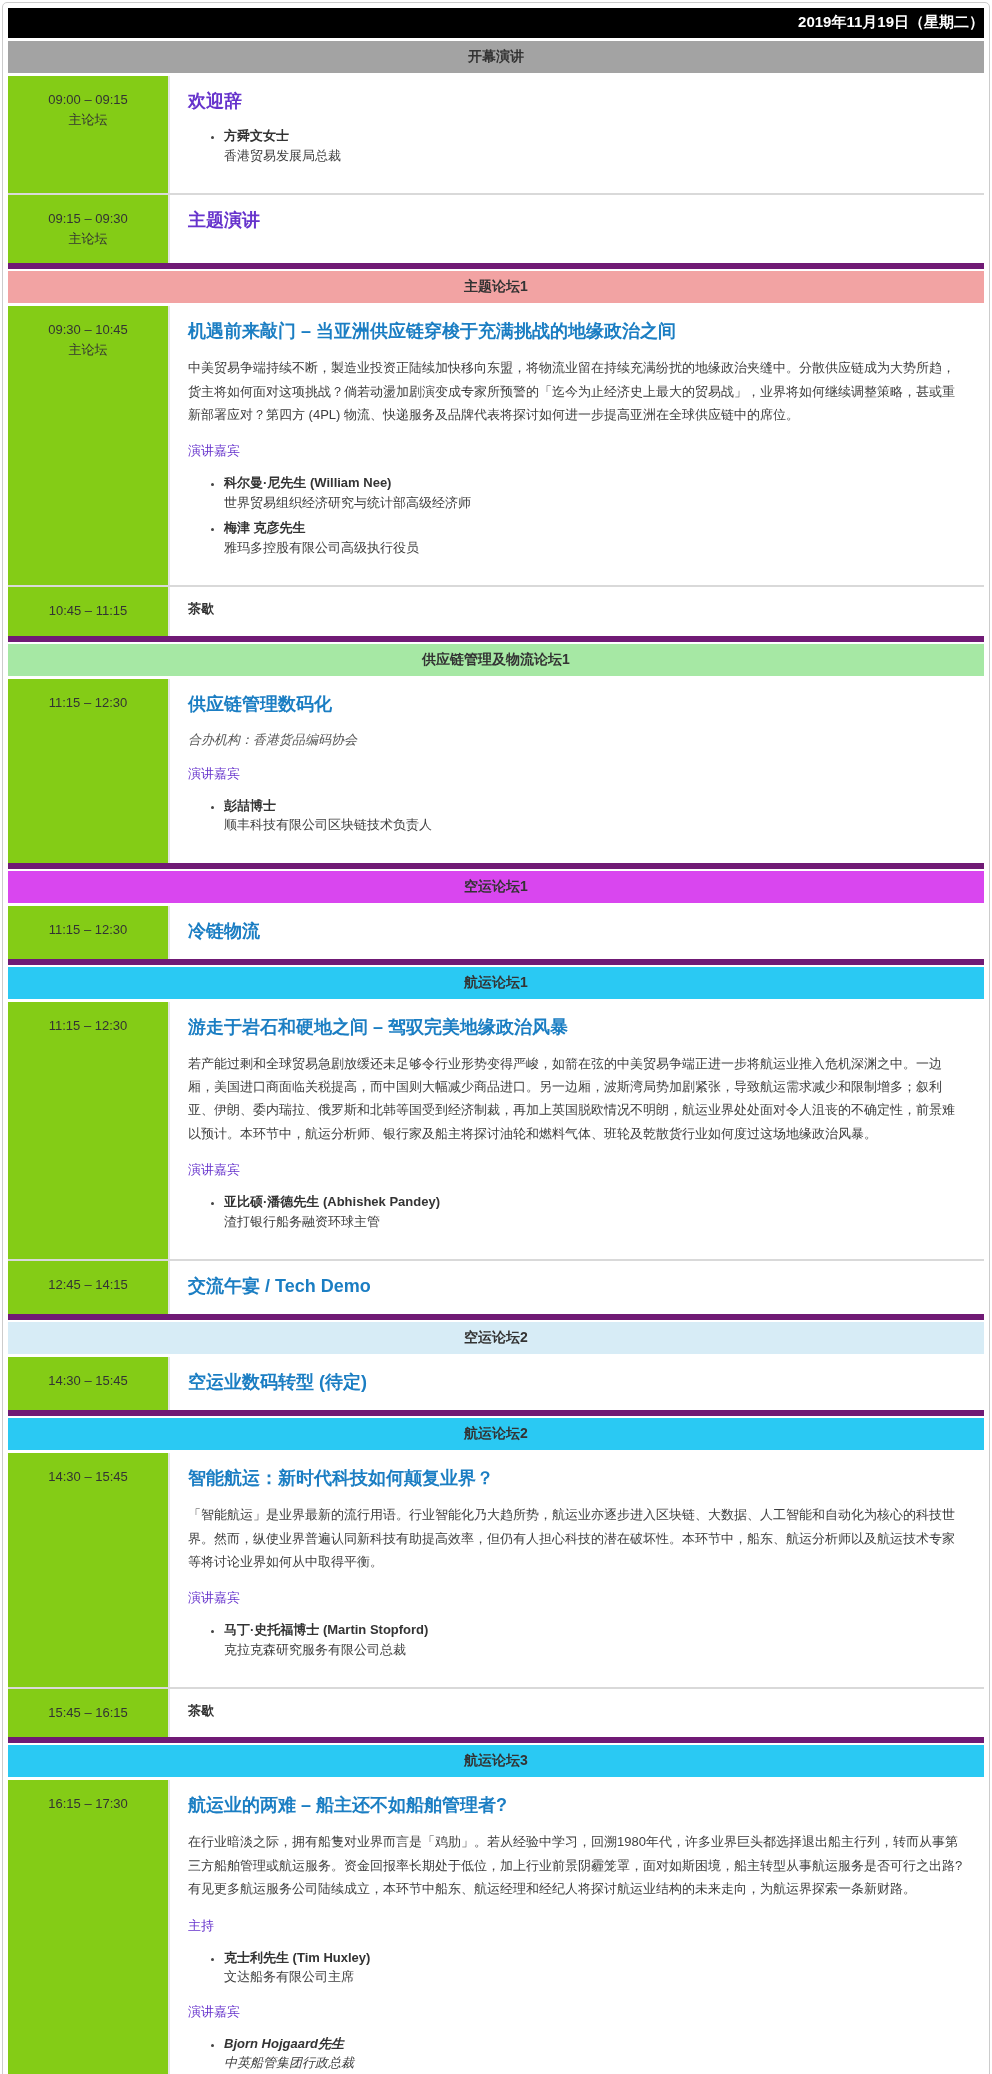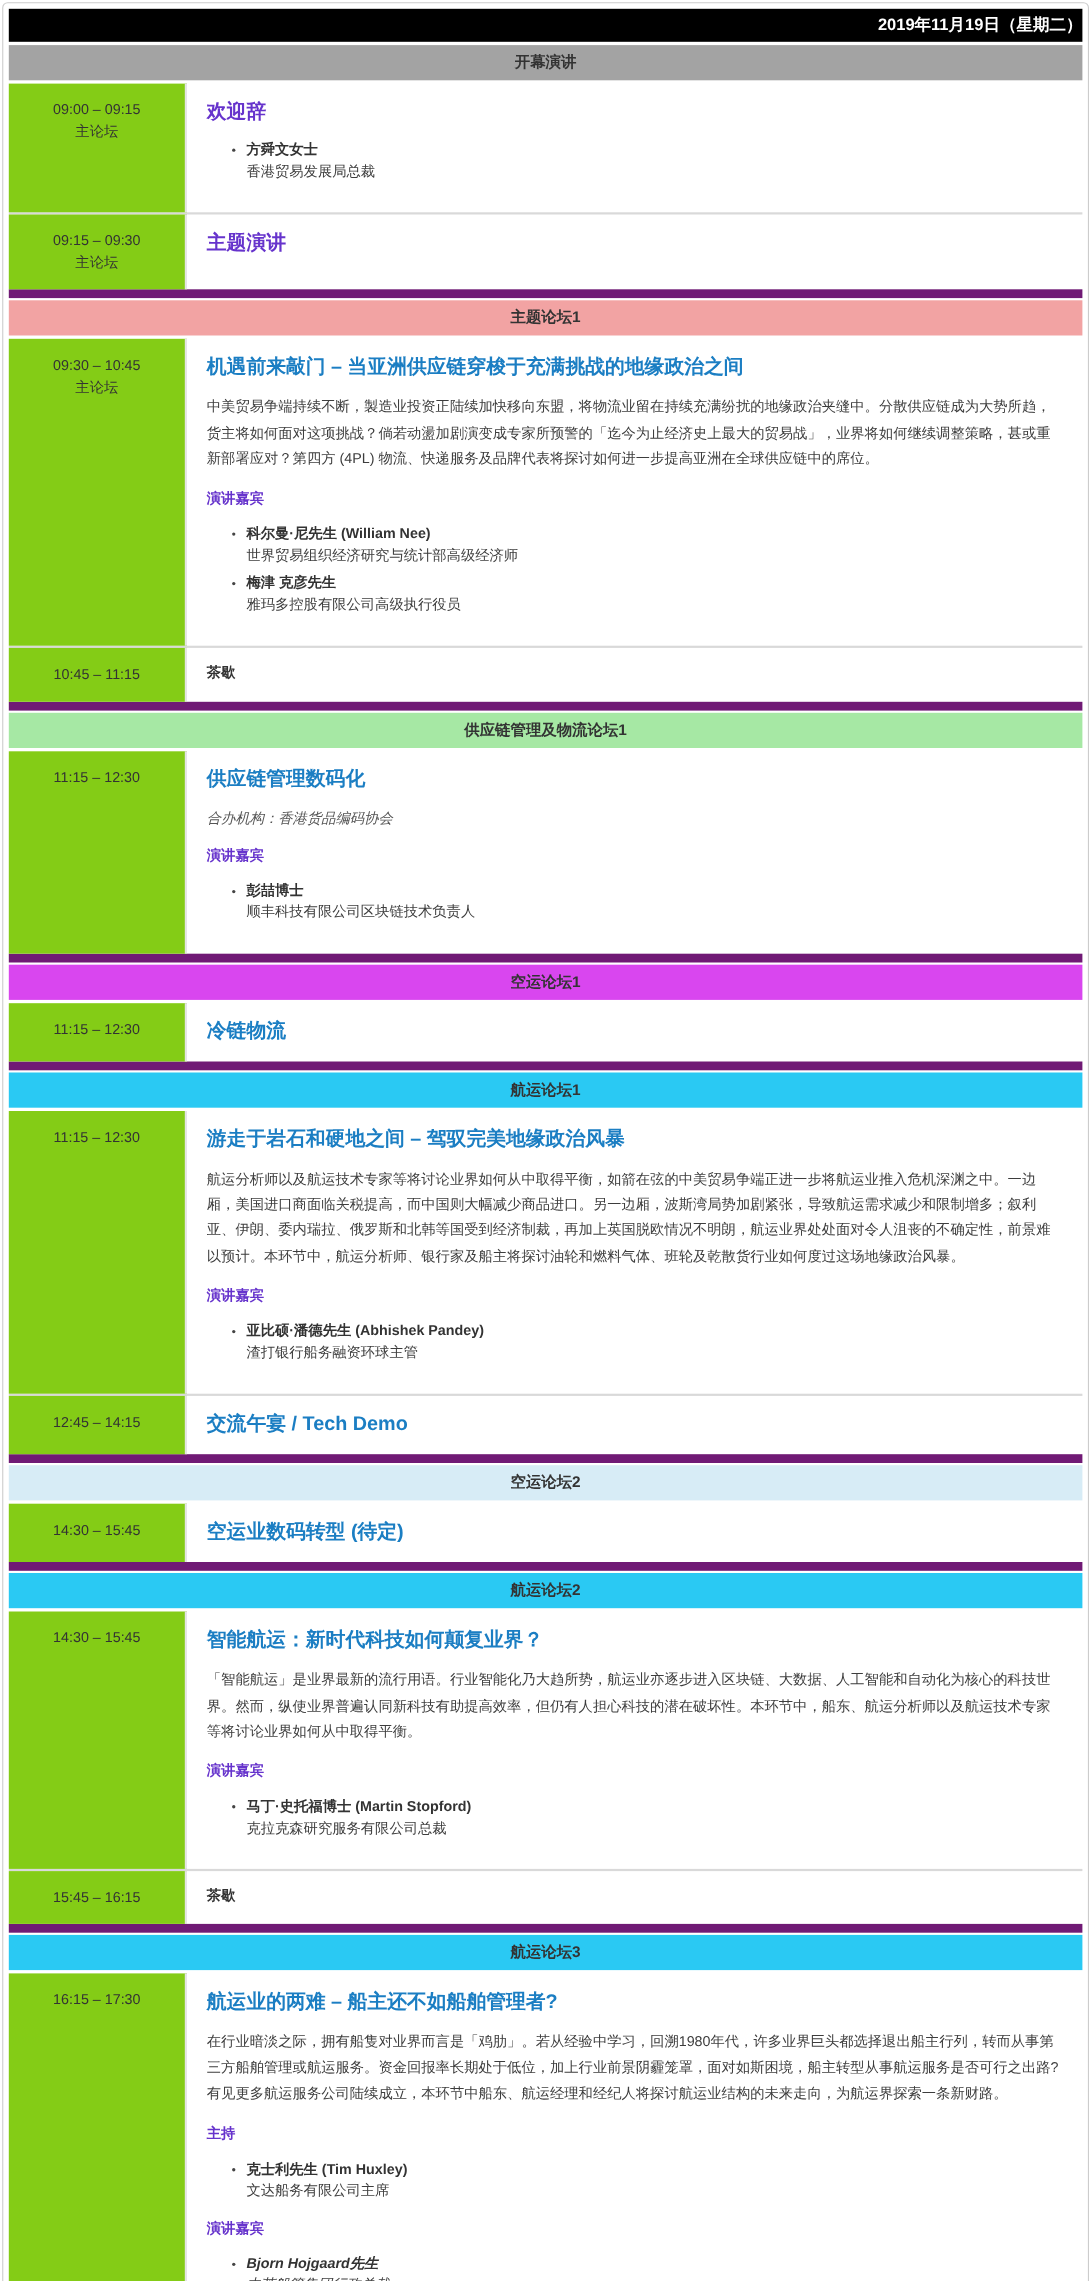"主题论坛1" .banner-wrap { border-top: 8px solid #701a75 -> 6px solid #701a75 }
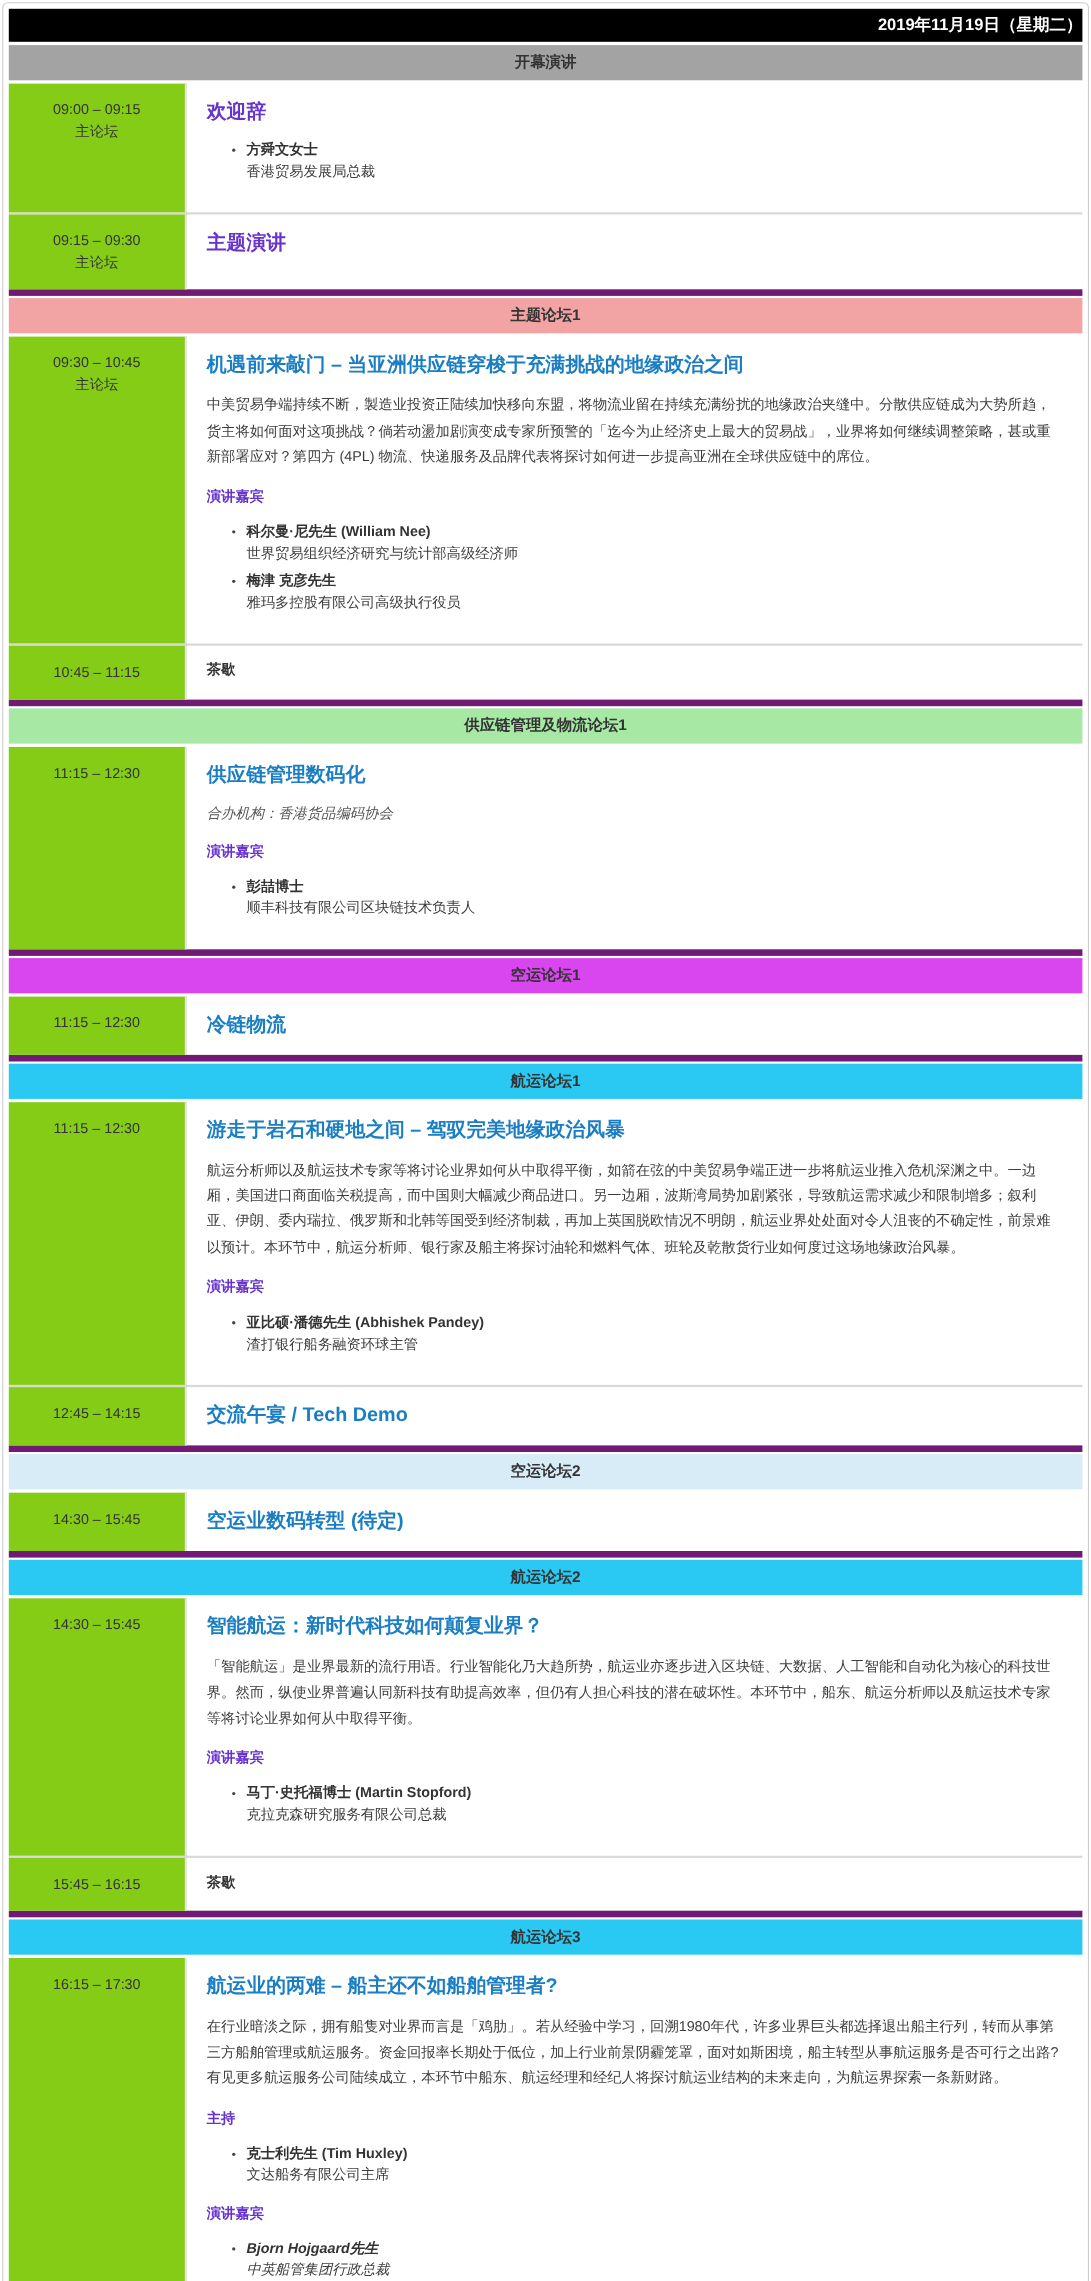"演讲嘉宾" .sp-label { font-weight: bold -> normal }
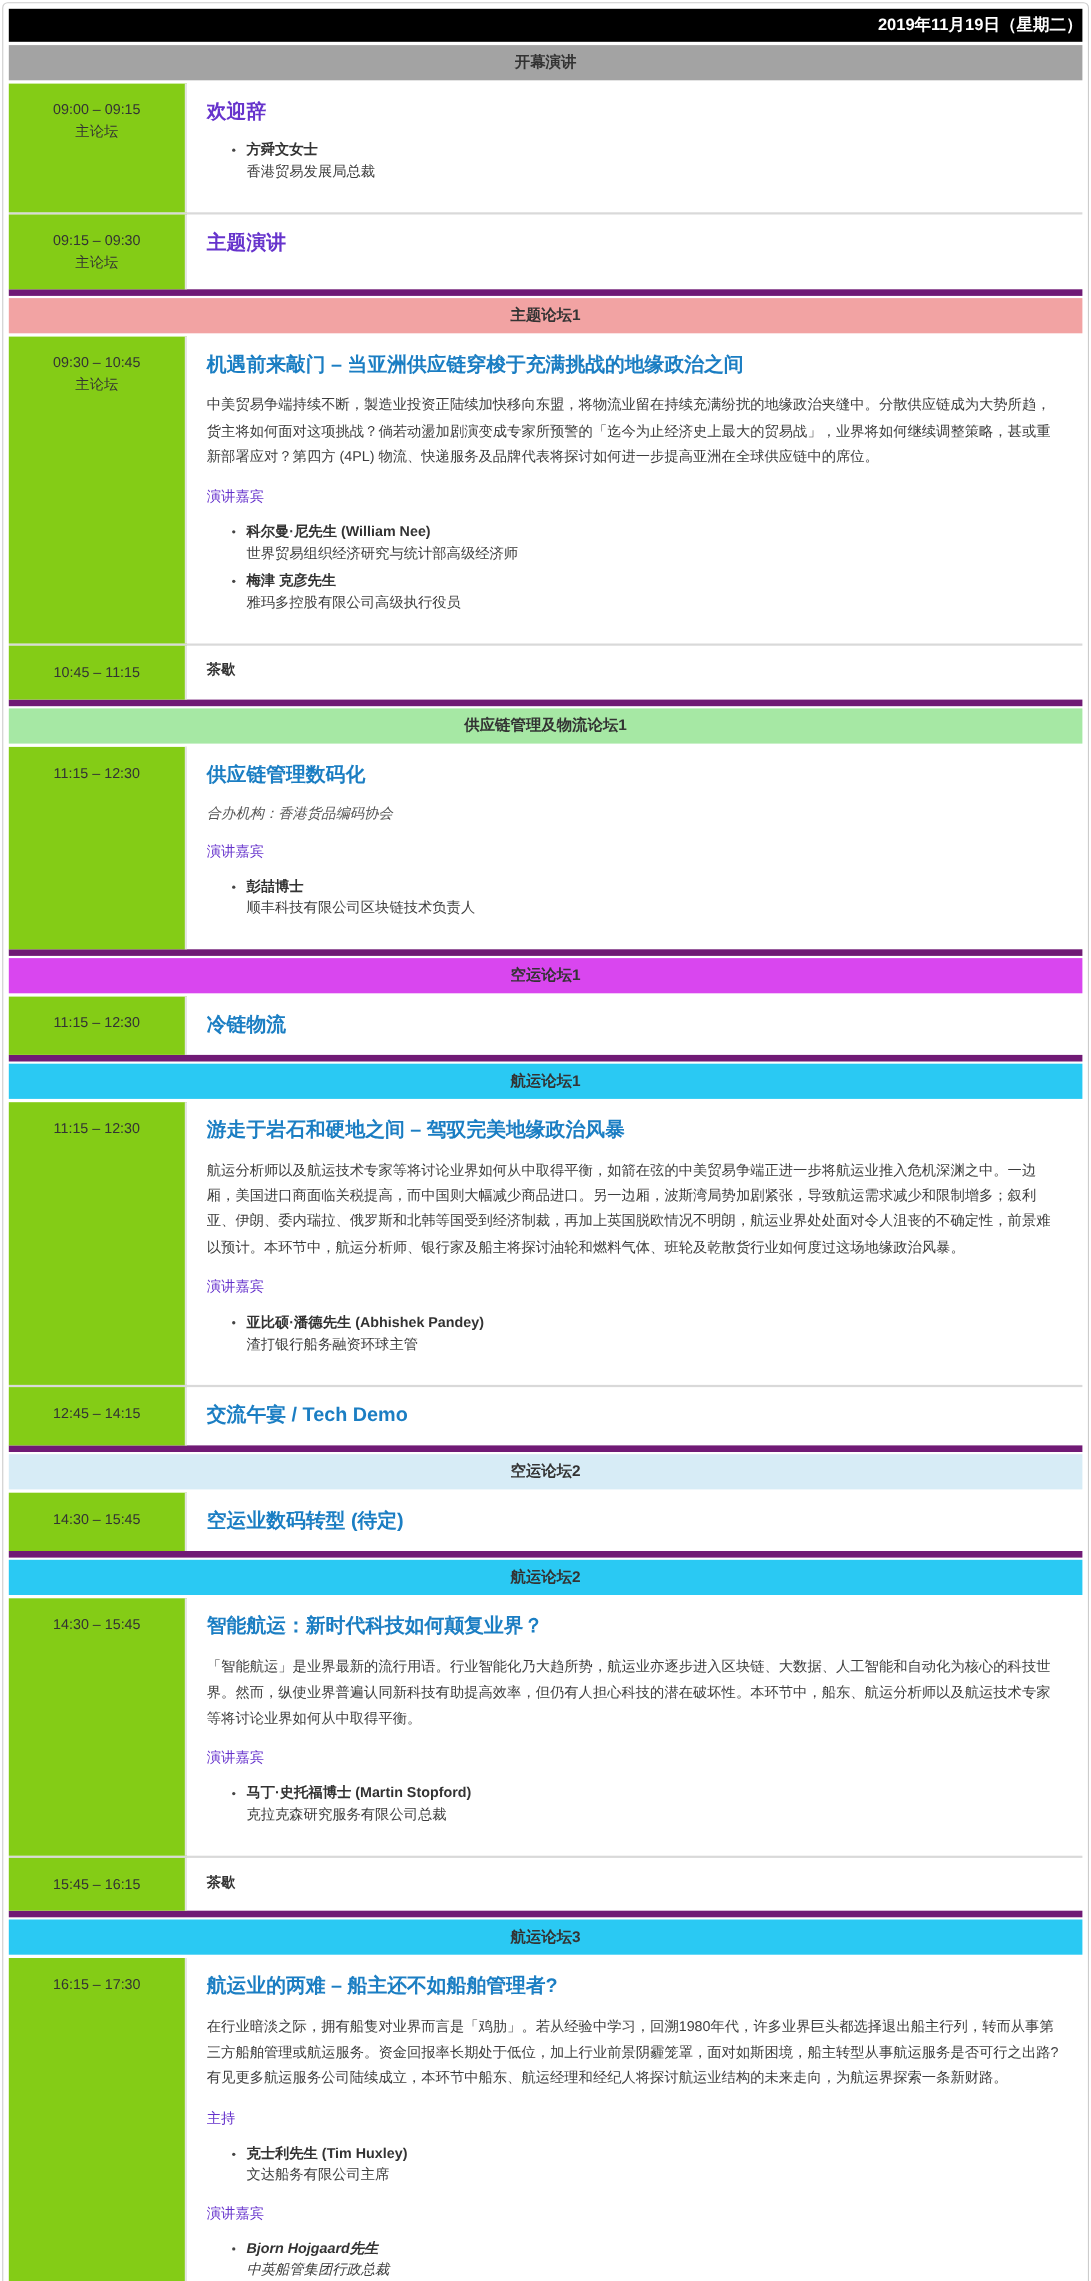"航运分析师以及航运技术专家等将讨论业界如何从中取得平衡，如箭在弦的中美贸易争端正" p.para { text: 航运分析师以及航运技术专家等将讨论业界如何从中取得平衡 -> 若产能过剩和全球贸易急剧放缓还未足够令行业形势变得严峻 }
